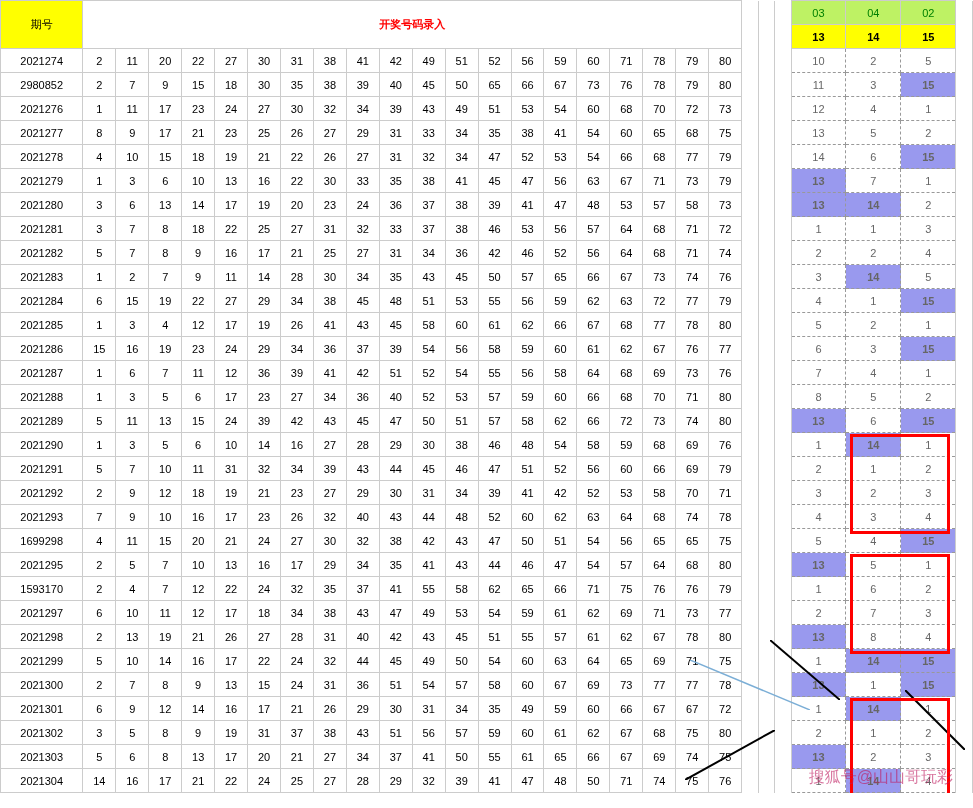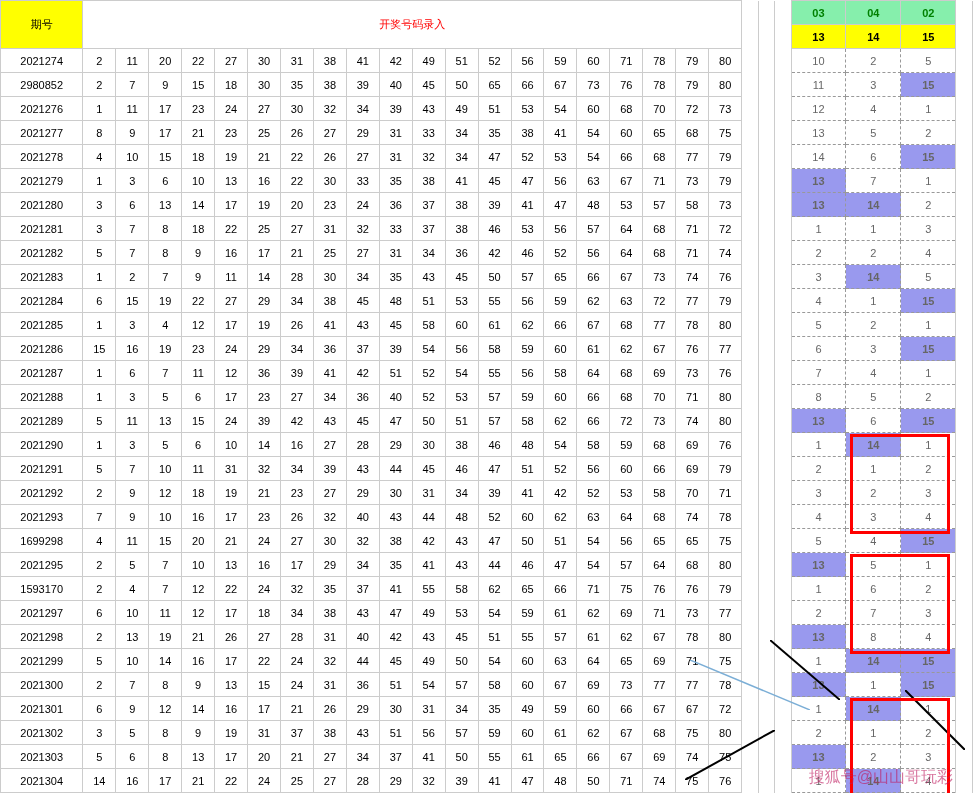"03" .header-num { background: #86efac -> #bef264; font-weight: bold -> normal }
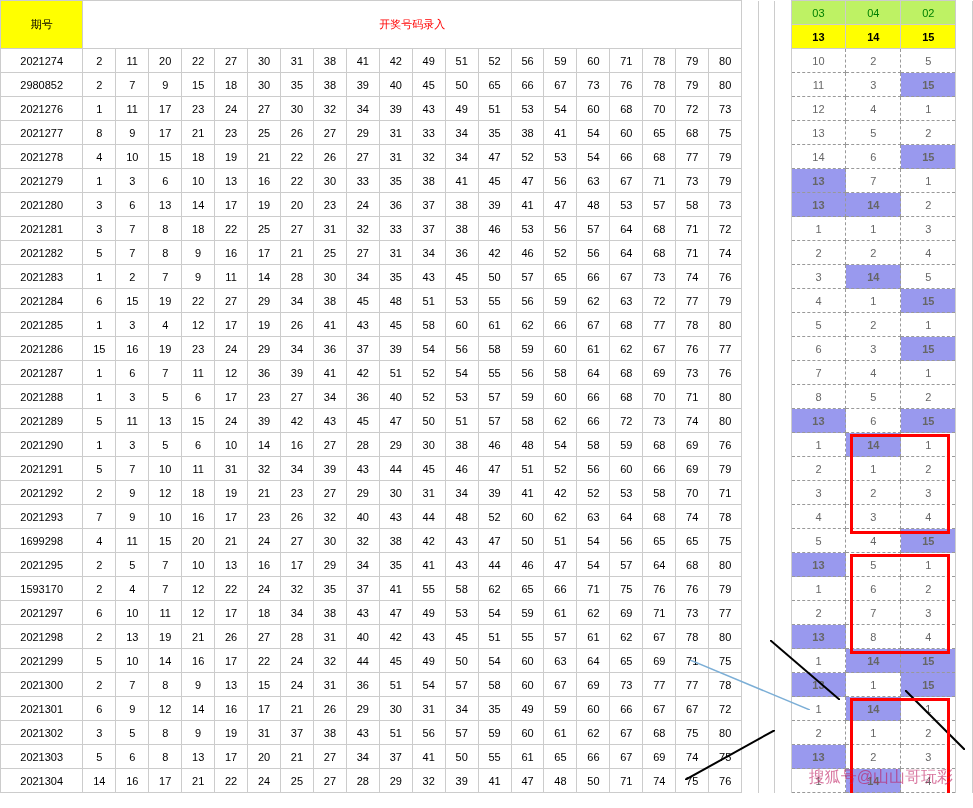"开奖号码录入" .header-title { font-weight: normal -> bold }
